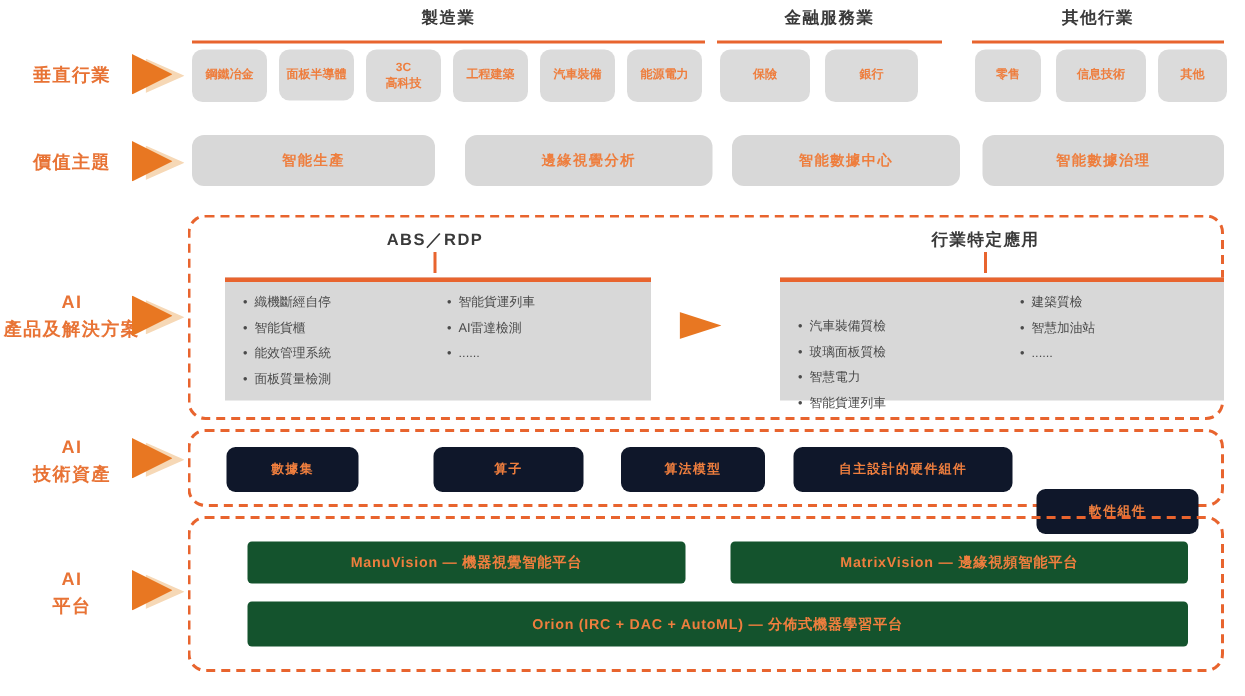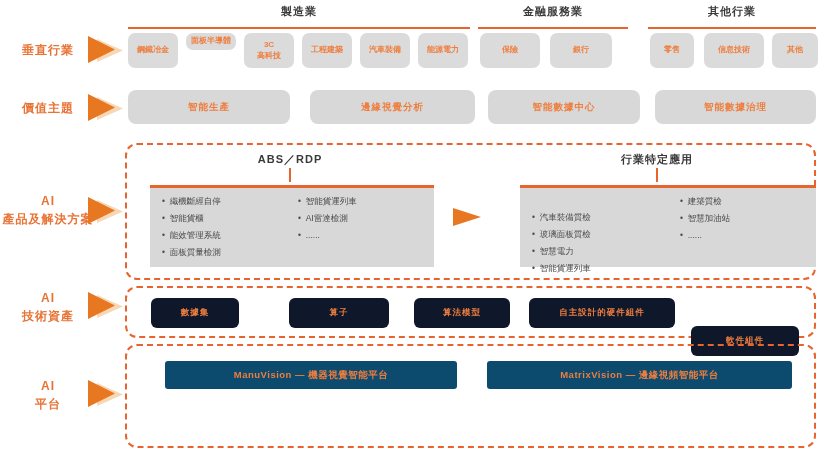"面板半導體" div.chip { height: 17px -> 34px }
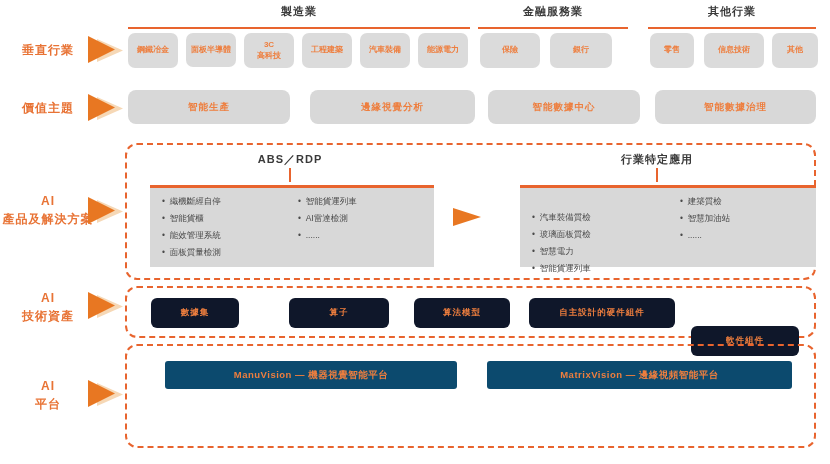"ManuVision — 機器視覺智能平台" .platform-bar { background: #0c4a6e -> #14532d }
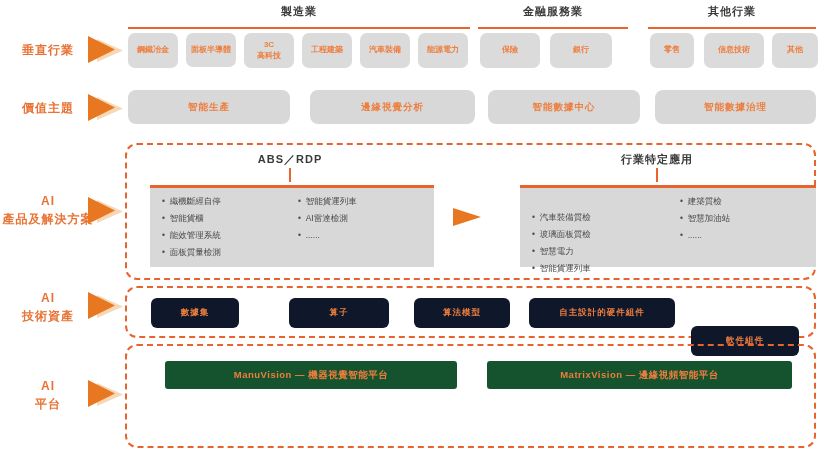"Orion (IRC + DAC +" div.platform-bar { html: none -> <div>Orion (IRC + DAC + AutoML) — 分佈式機器學習平台</div> }
